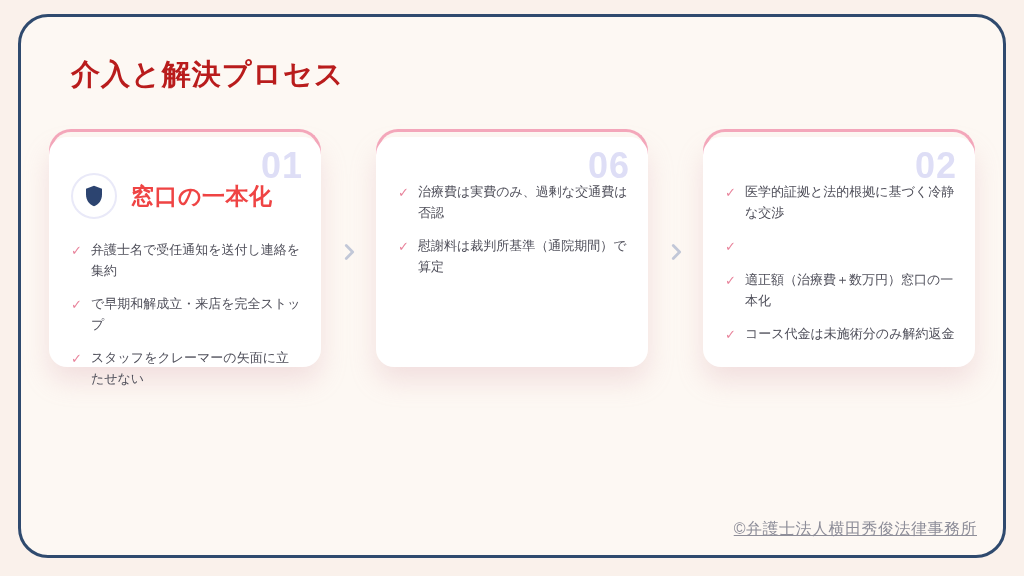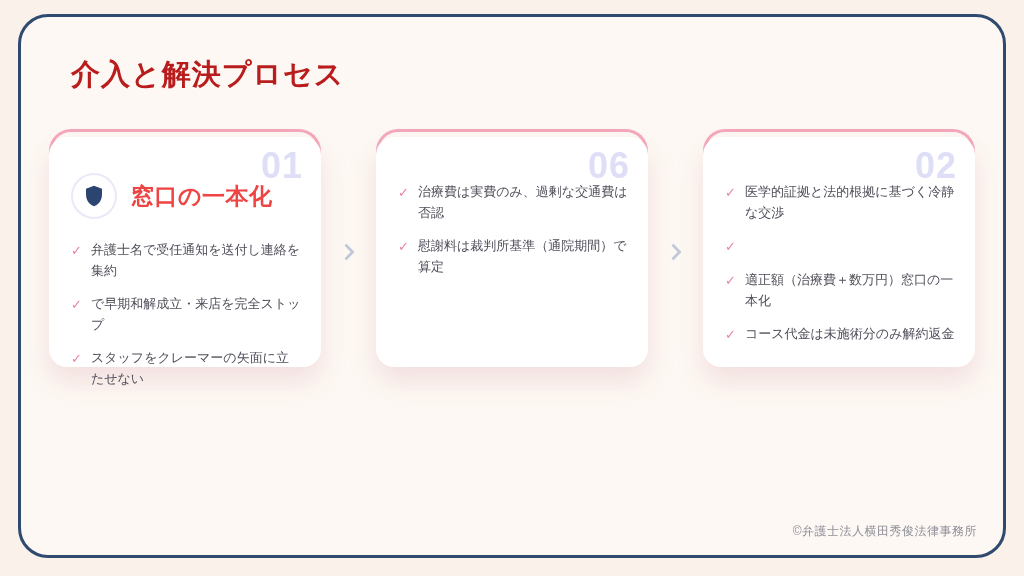"©弁護士法人横田秀俊法律事務所" .copyright { font-size: 12px -> 16px; text-decoration: none -> underline }
